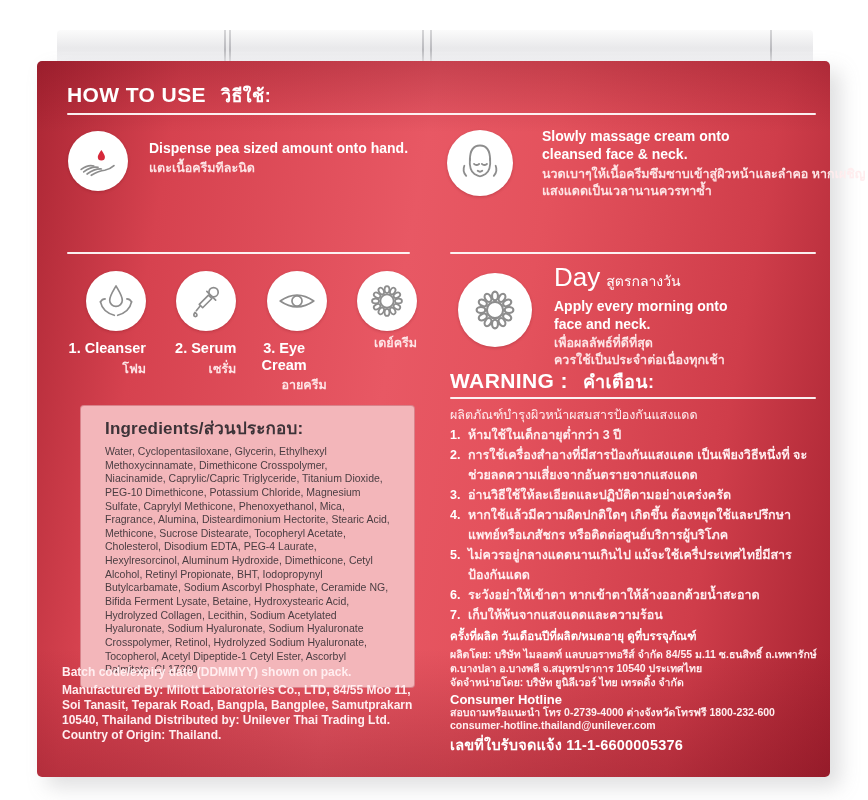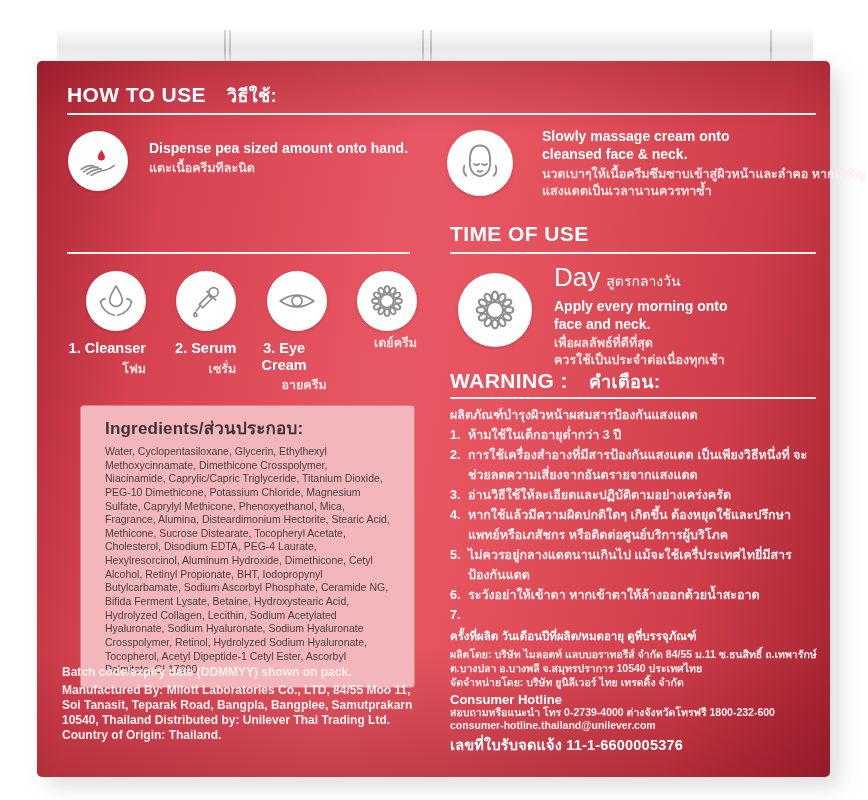"วิธีใช้:" .h2 .th { margin-left: 21px -> 15px }
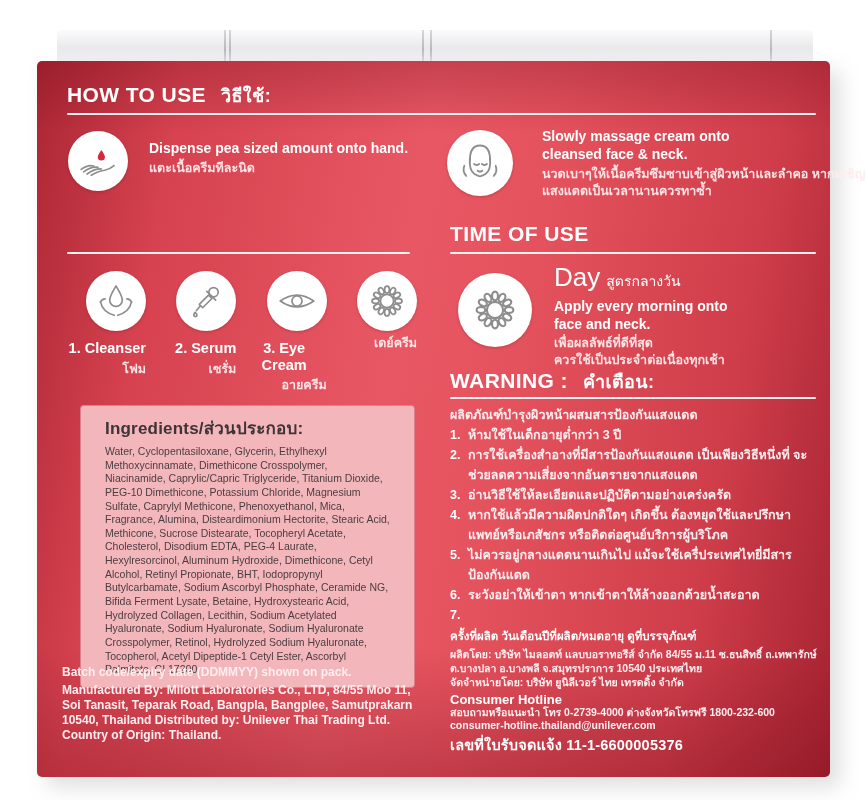"TIME OF USE" div.abs { html: <div> <span>TIME OF USE</span> </div> -> none }
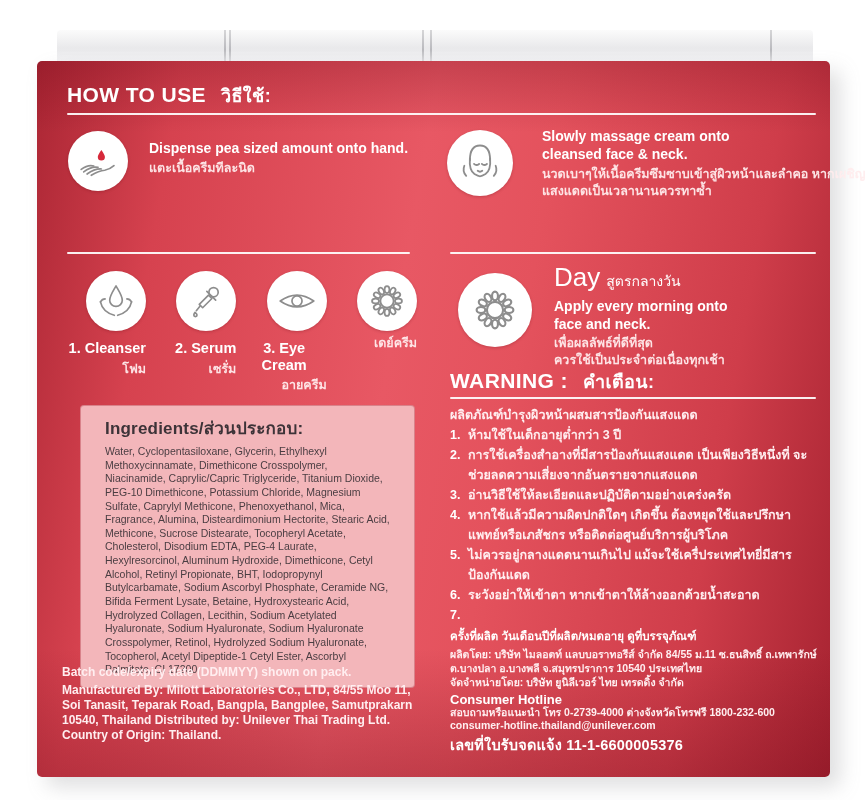"ผลิตภัณฑ์บำรุงผิวหน้าผสมสารป้องกันแสงแดด" .warn-intro { font-weight: 700 -> 400 }
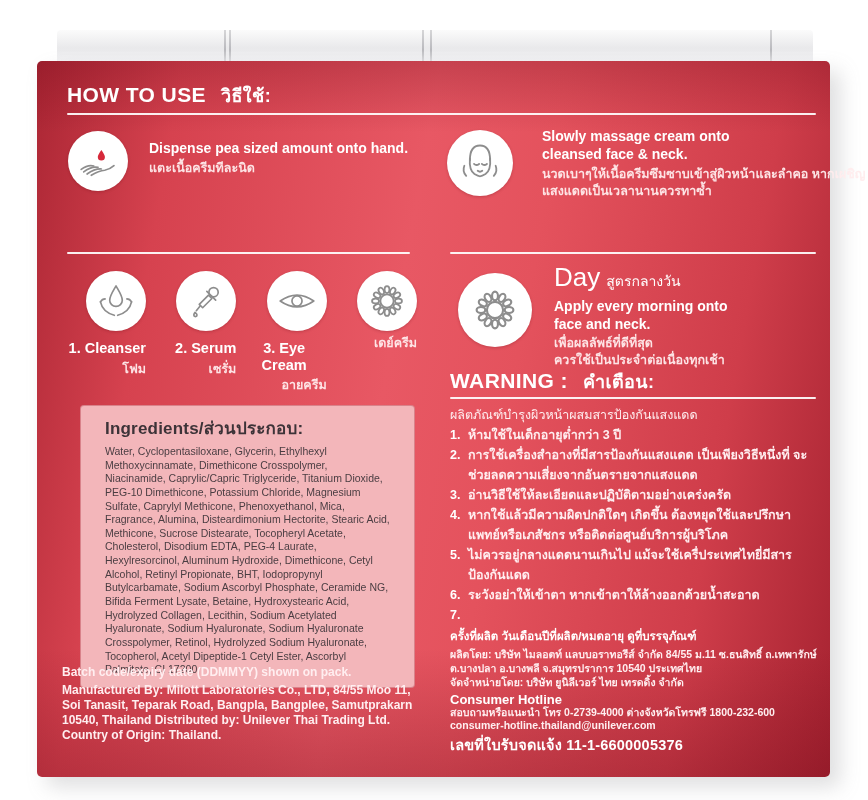"เก็บให้พ้นจากแสงแดดและความร้อน" span { html: none -> <span>เก็บให้พ้นจากแสงแดดและความร้อน</span> }
